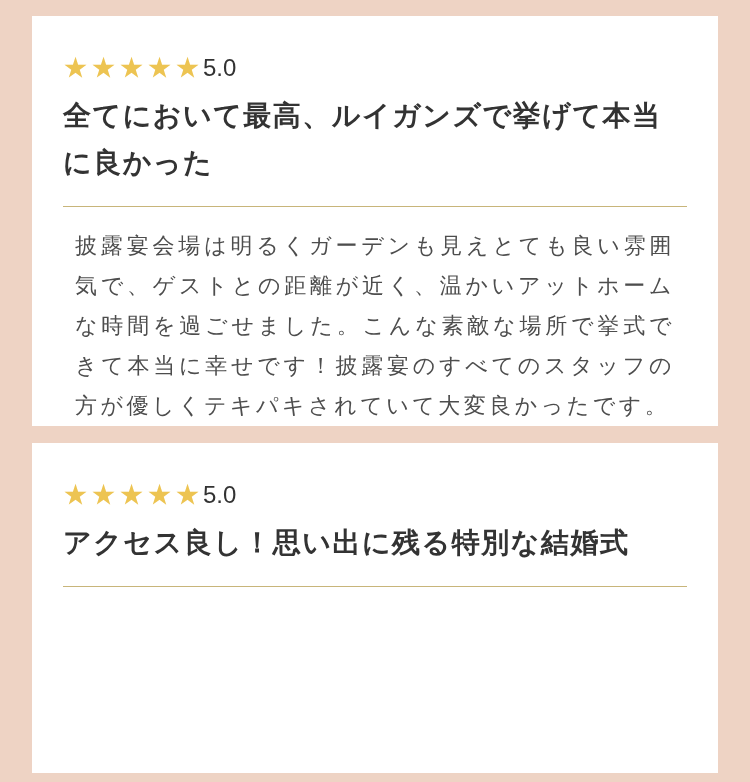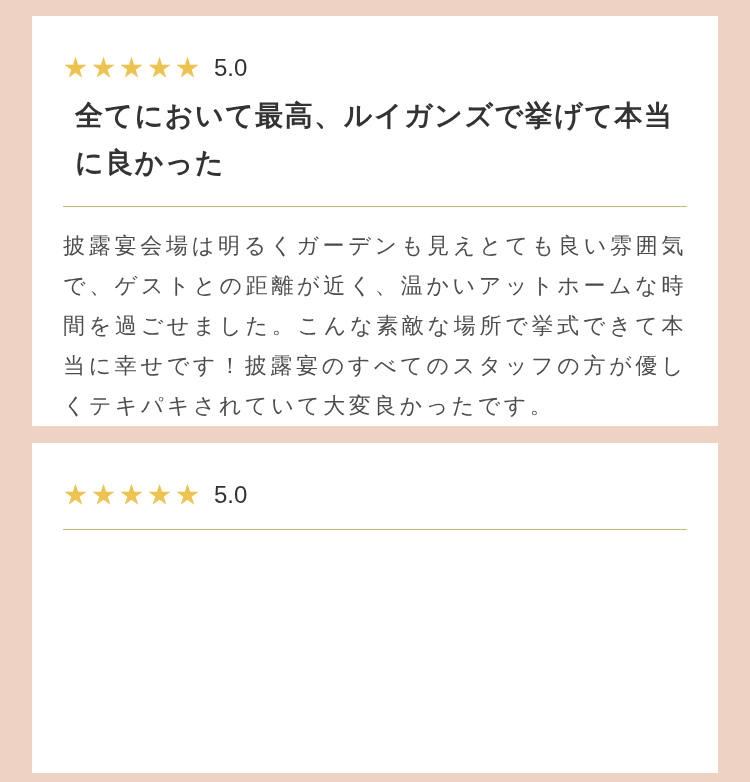"5.0" .score { margin-left: 11px -> none }
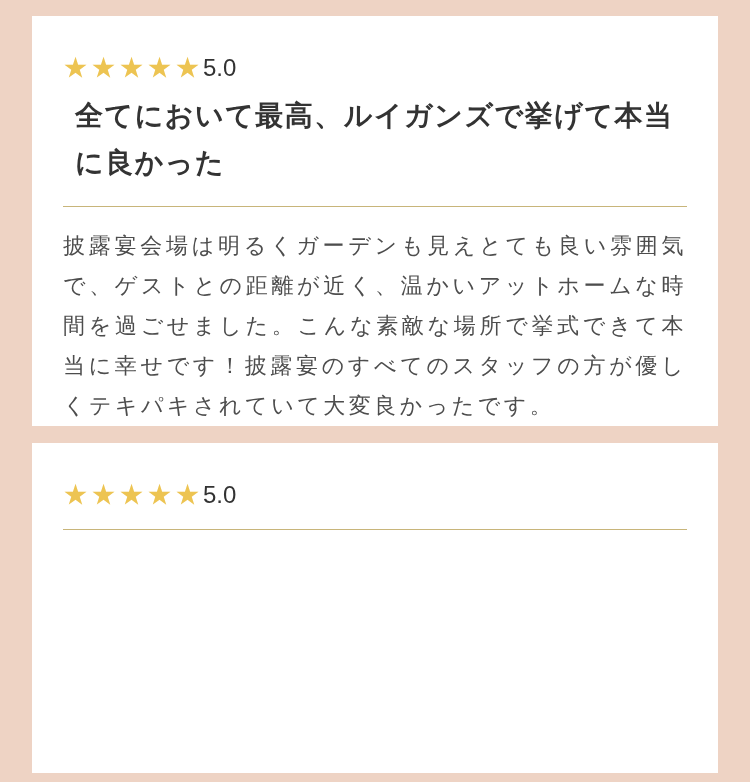"全てにおいて最高、ルイガンズで挙げて本当に良かった" .review-title { margin: 10px 12px 0 -> 10px 0 0 }
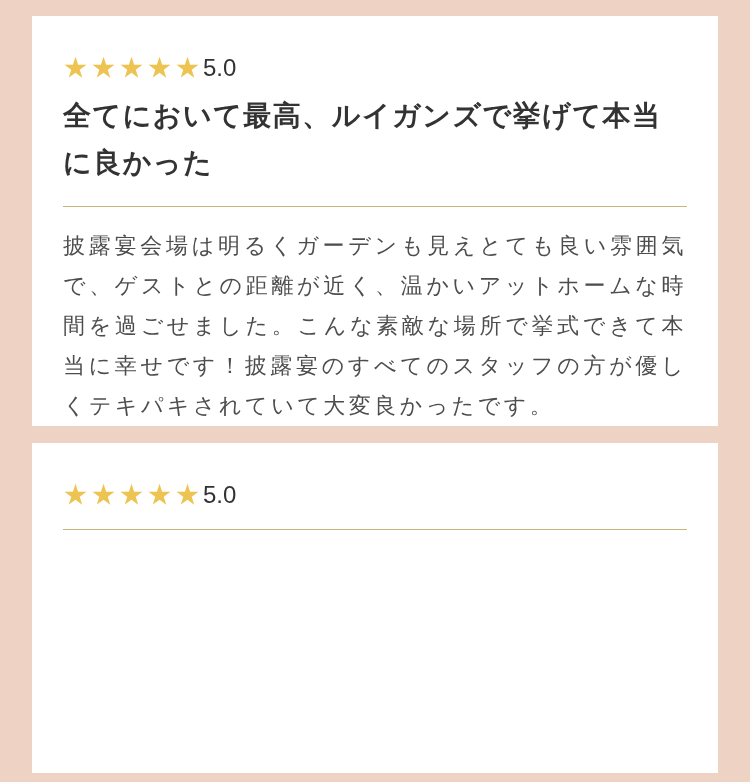"披露宴会場は明るくガーデンも見えとても良い雰囲気で、ゲストとの距離が近く、温かい" .review-body { margin: 19px 0 0 -> 19px 12px 0 }
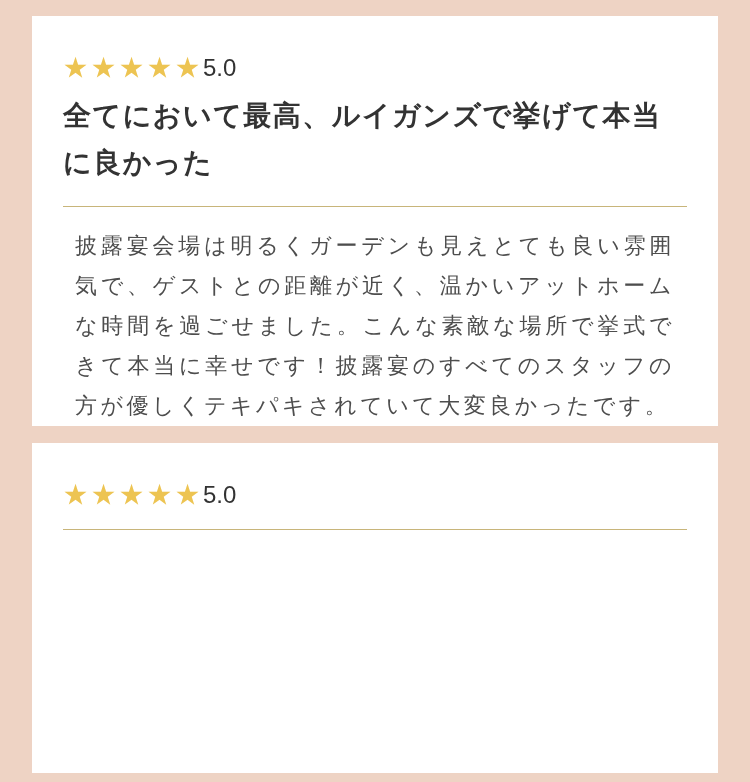"アクセス良し！思い出に残る特別な結婚式" h2.review-title { html: none -> <h2>アクセス良し！思い出に残る特別な結婚式</h2> }
